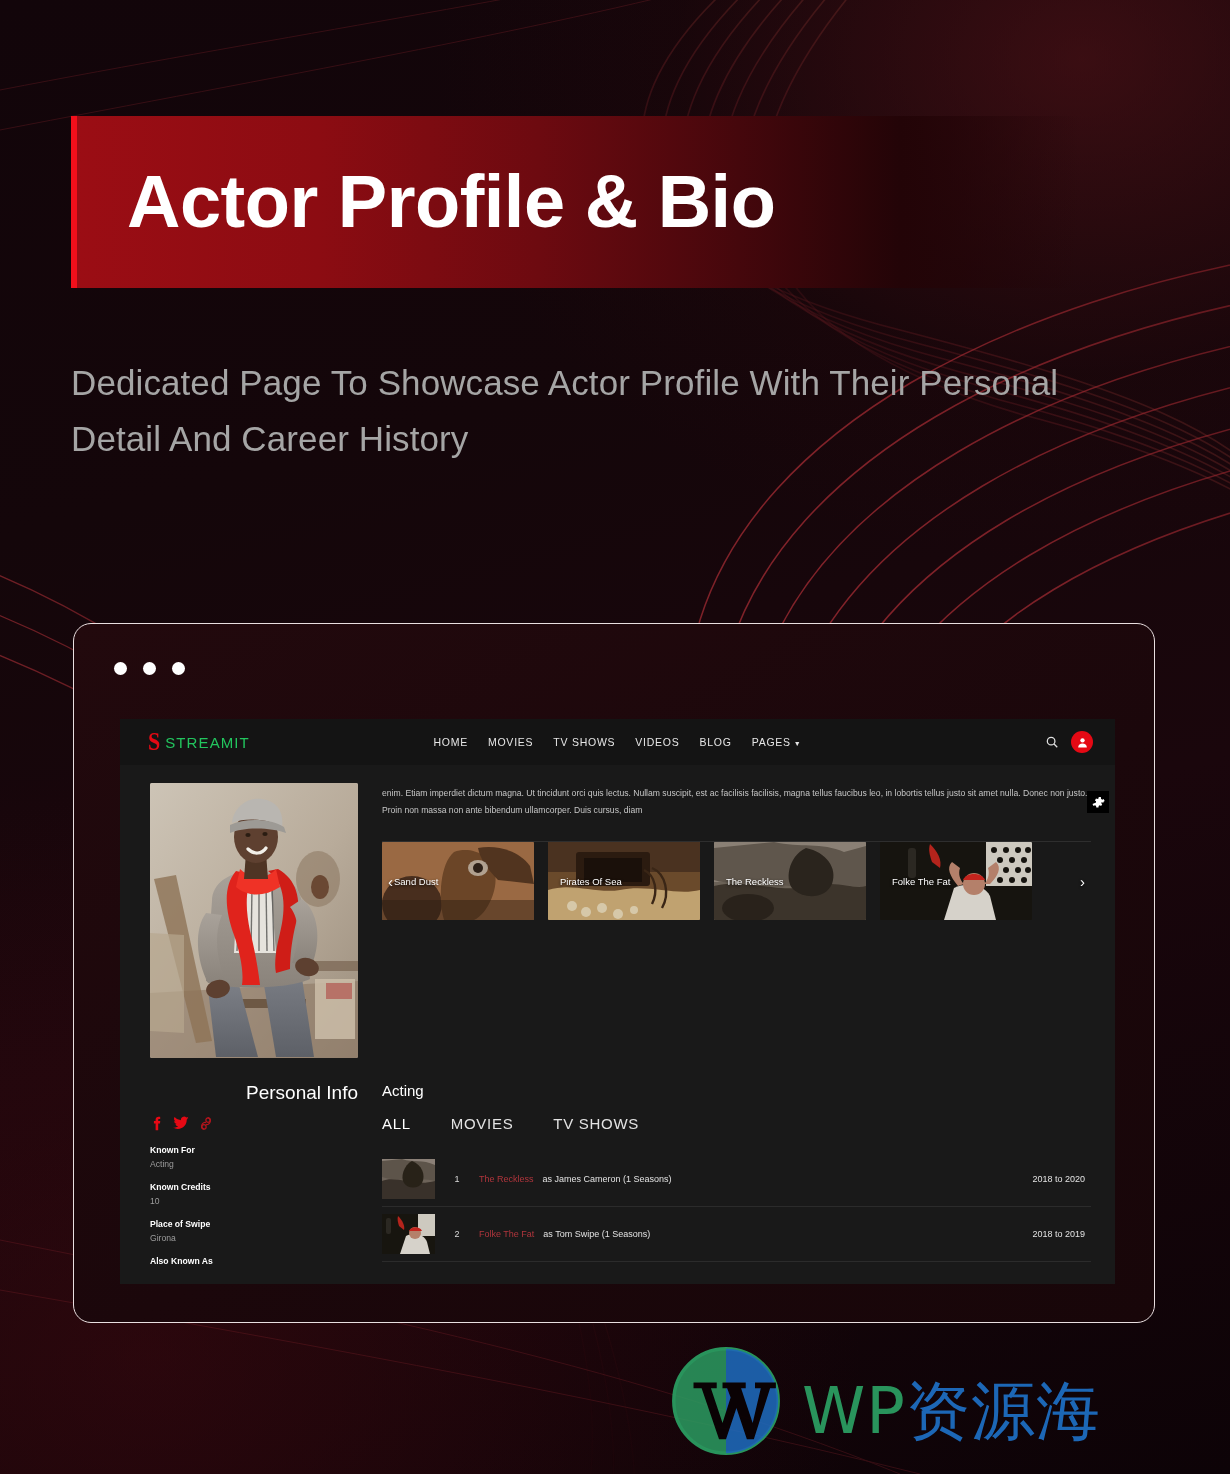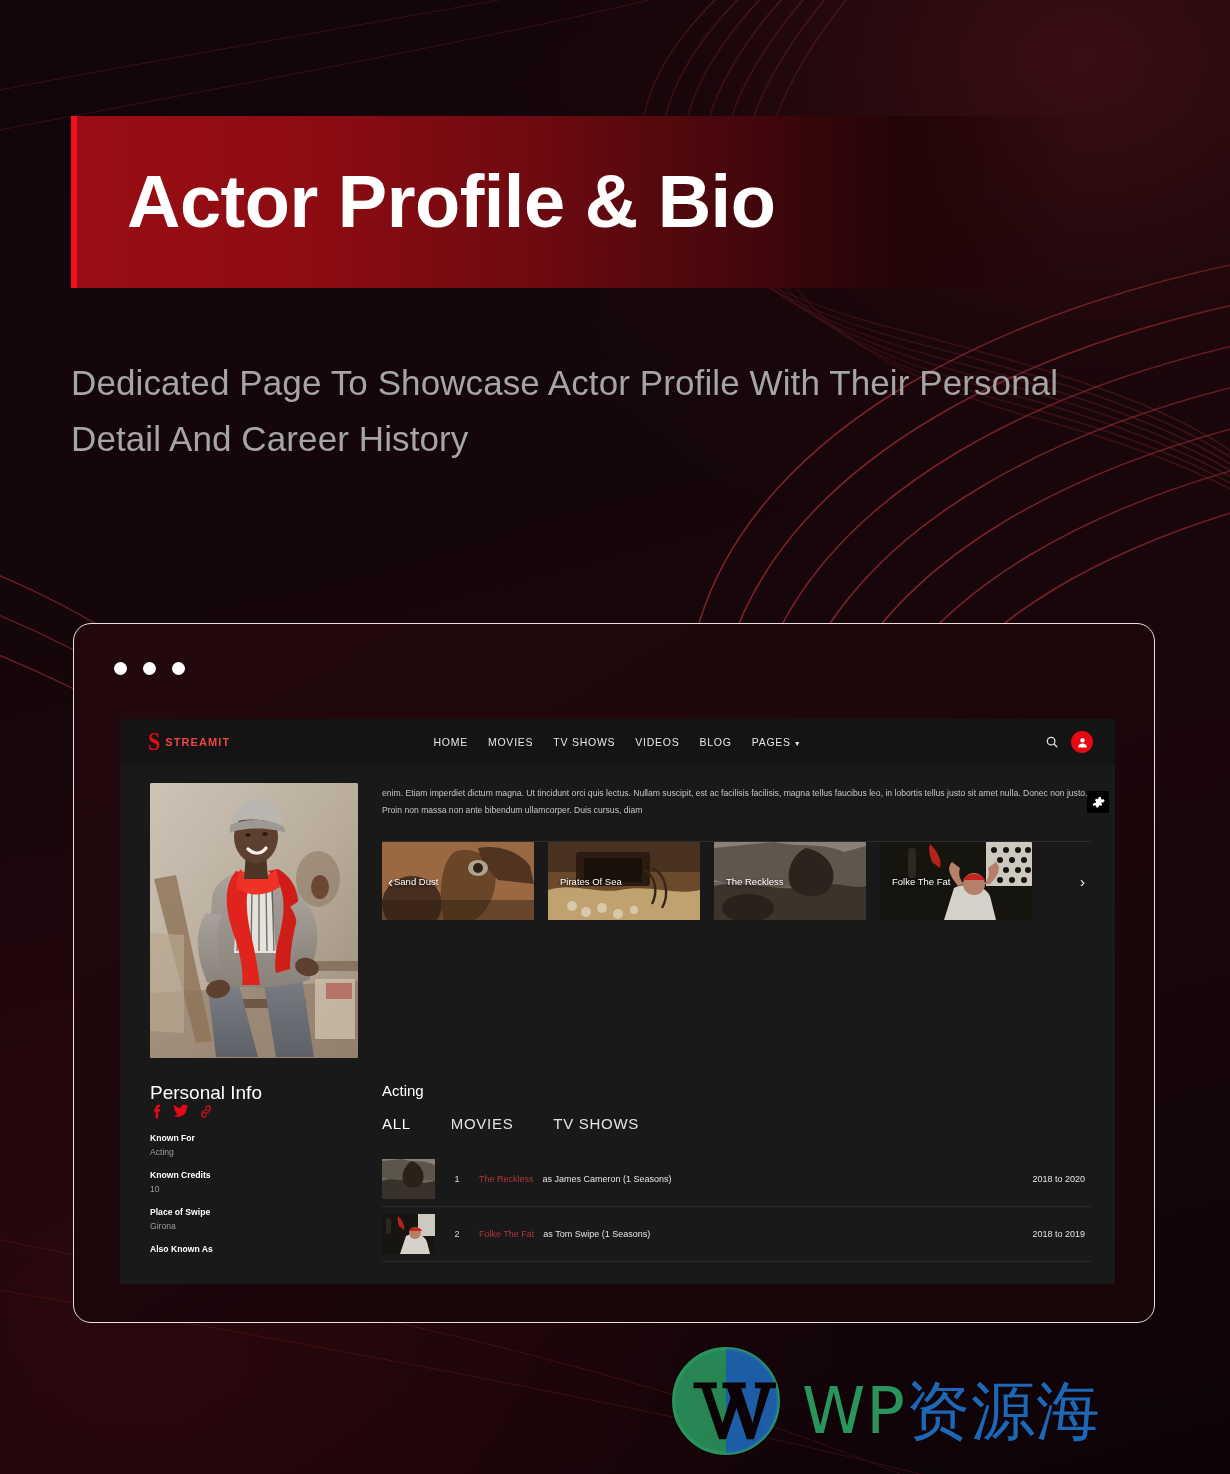"STREAMIT" .logo-text { color: #ef4444 -> #22c55e; font-size: 11px -> 15px; font-weight: 700 -> 400 }
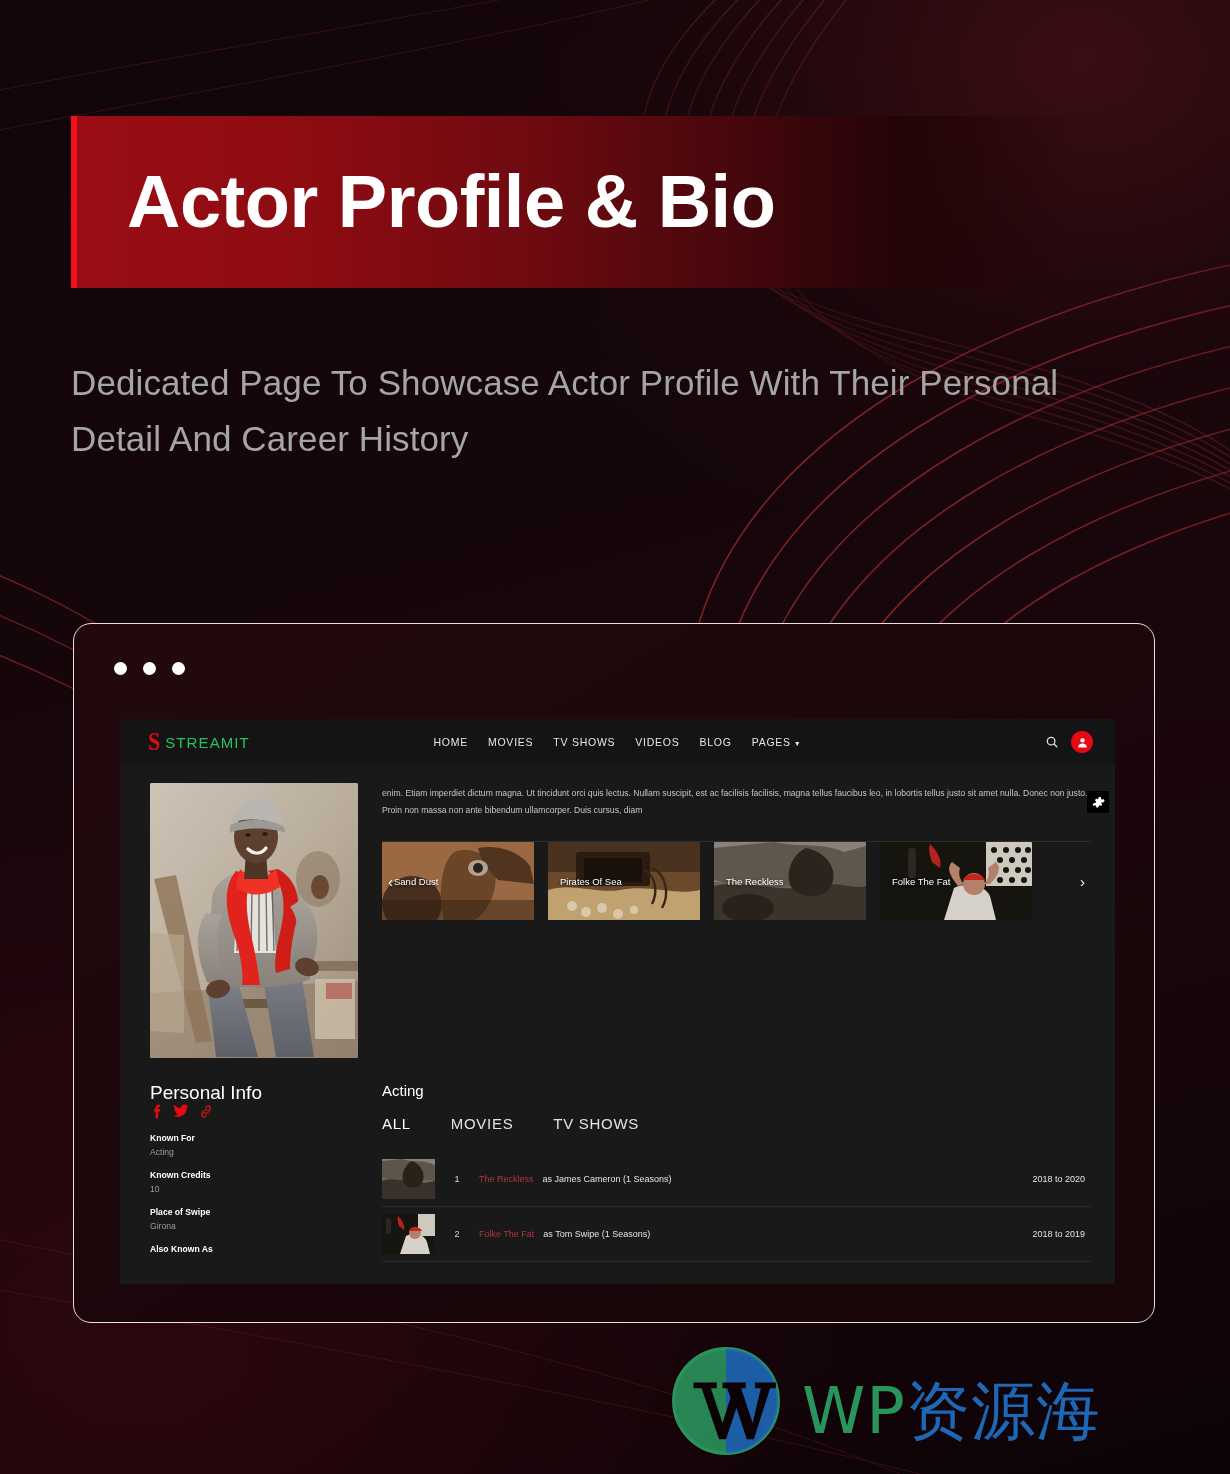"Personal Info" .personal-title { margin-bottom: 0 -> 12px; text-align: none -> right }
